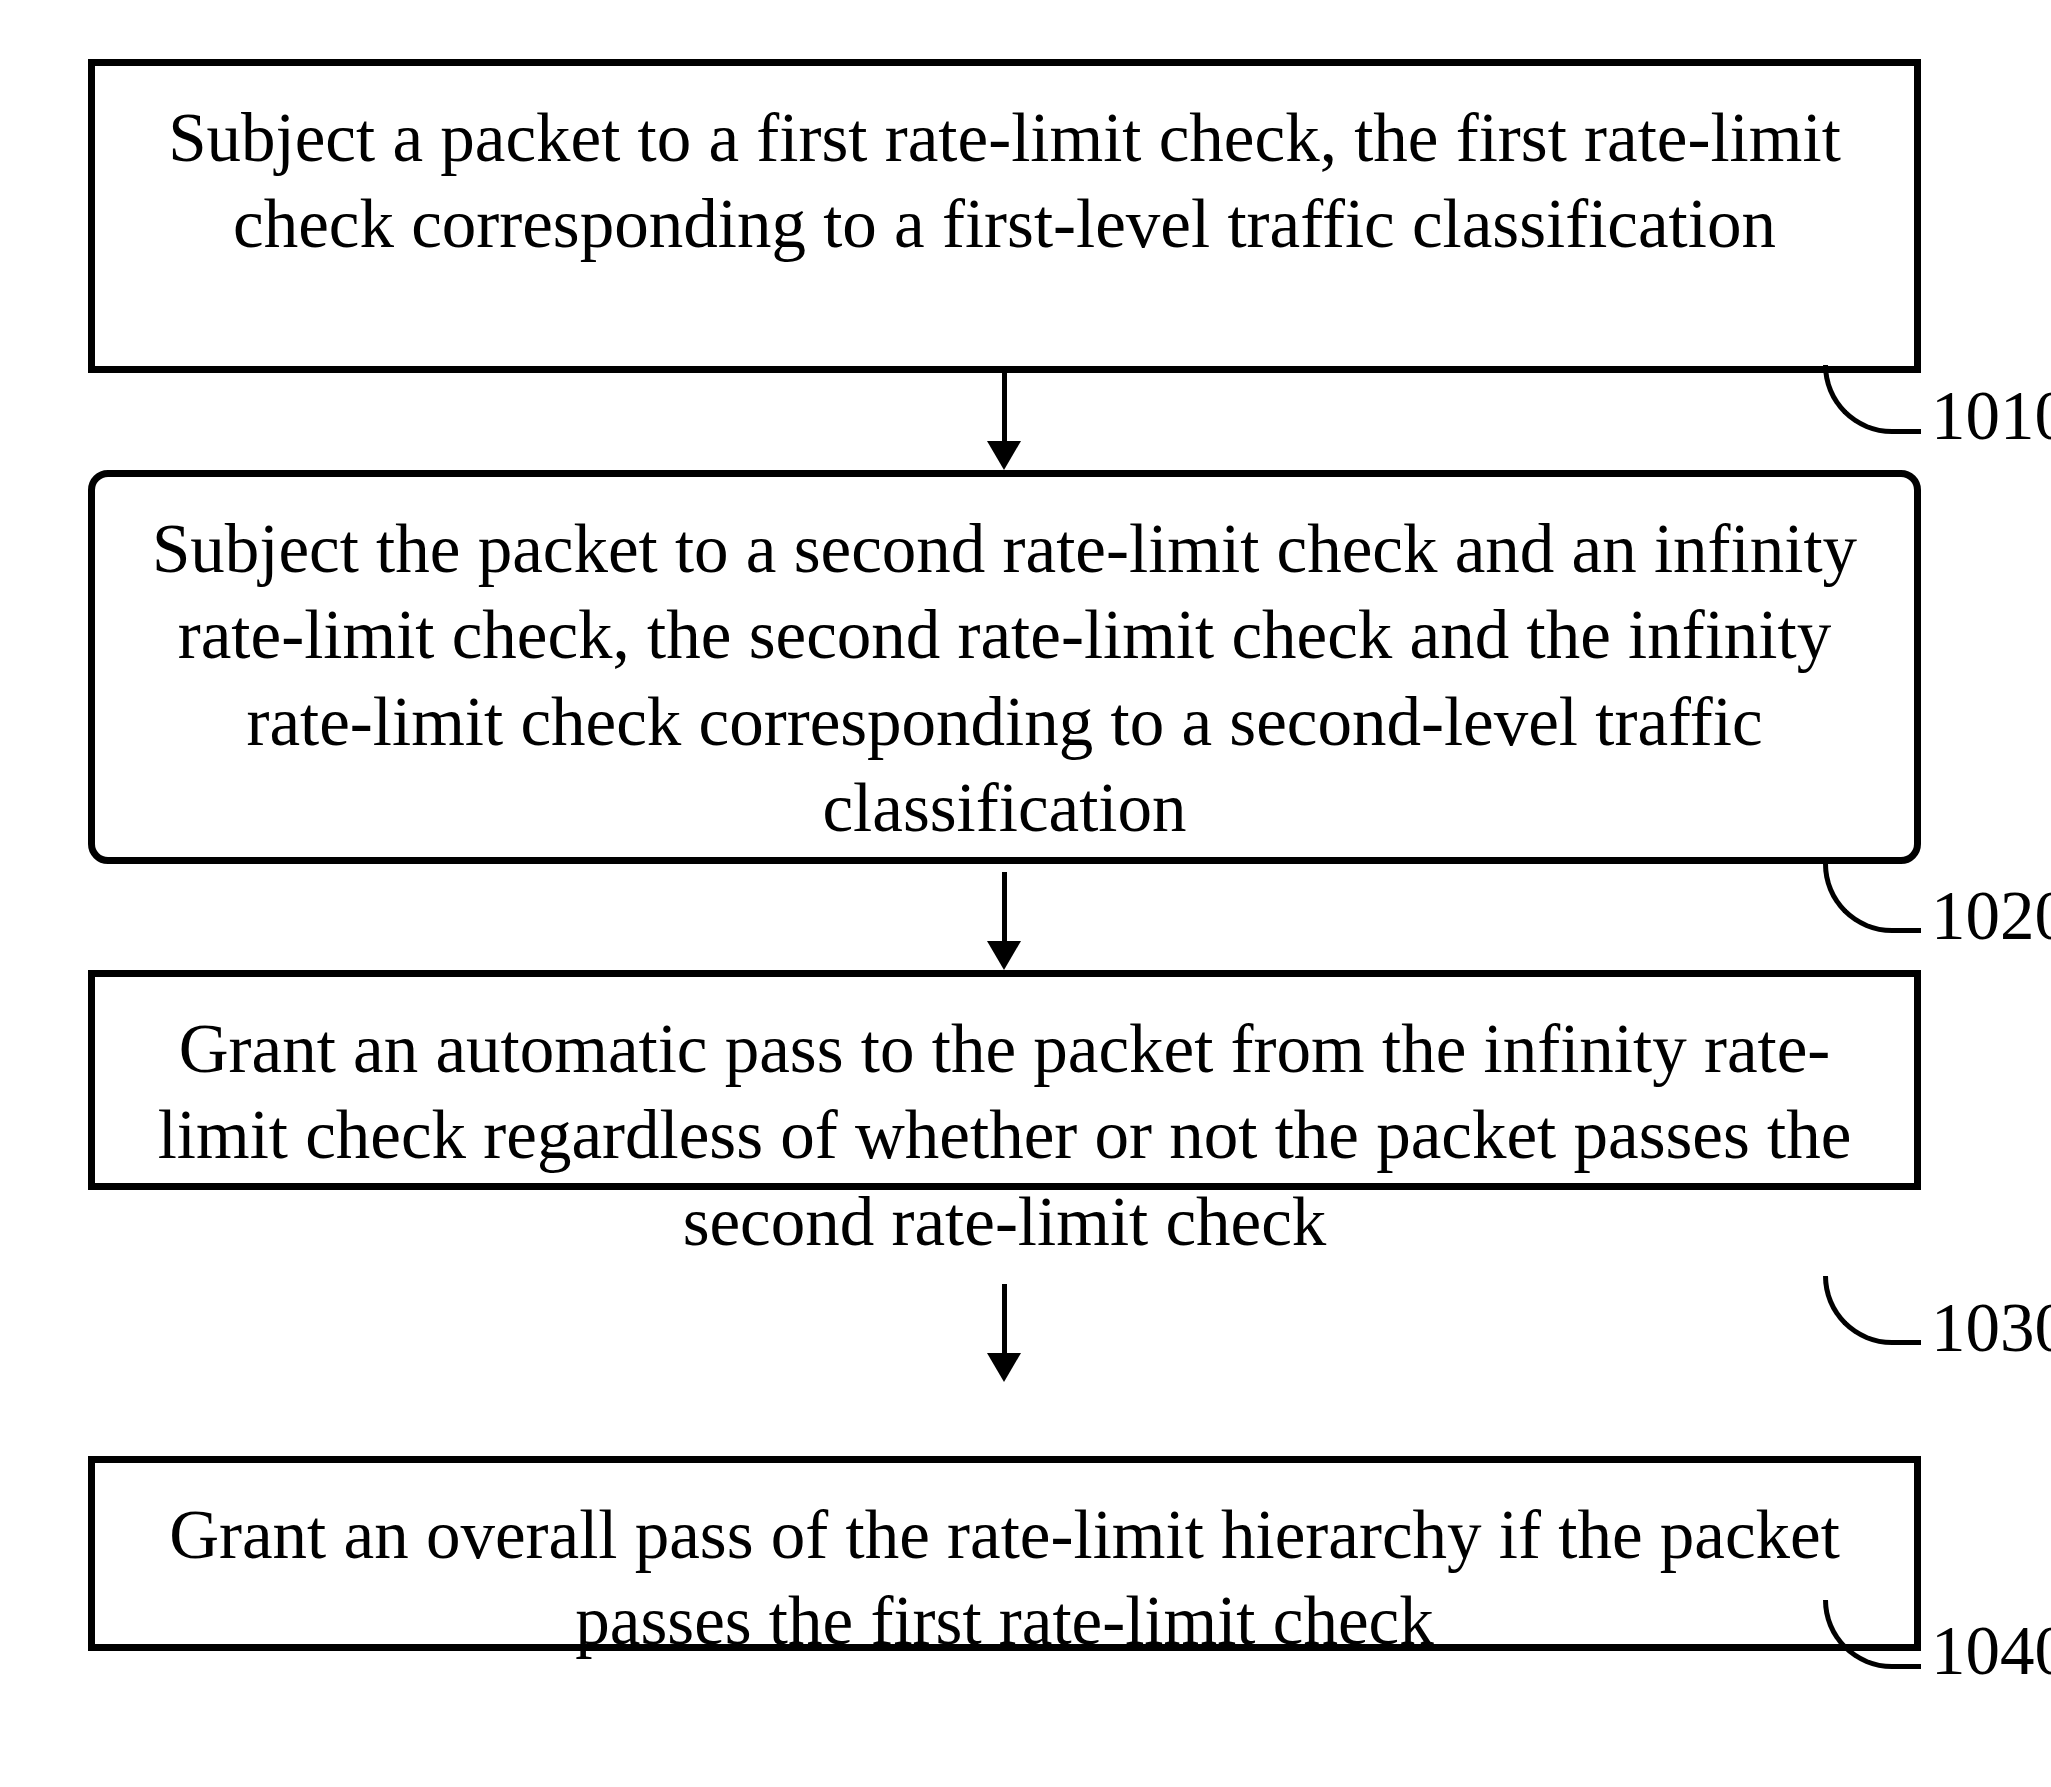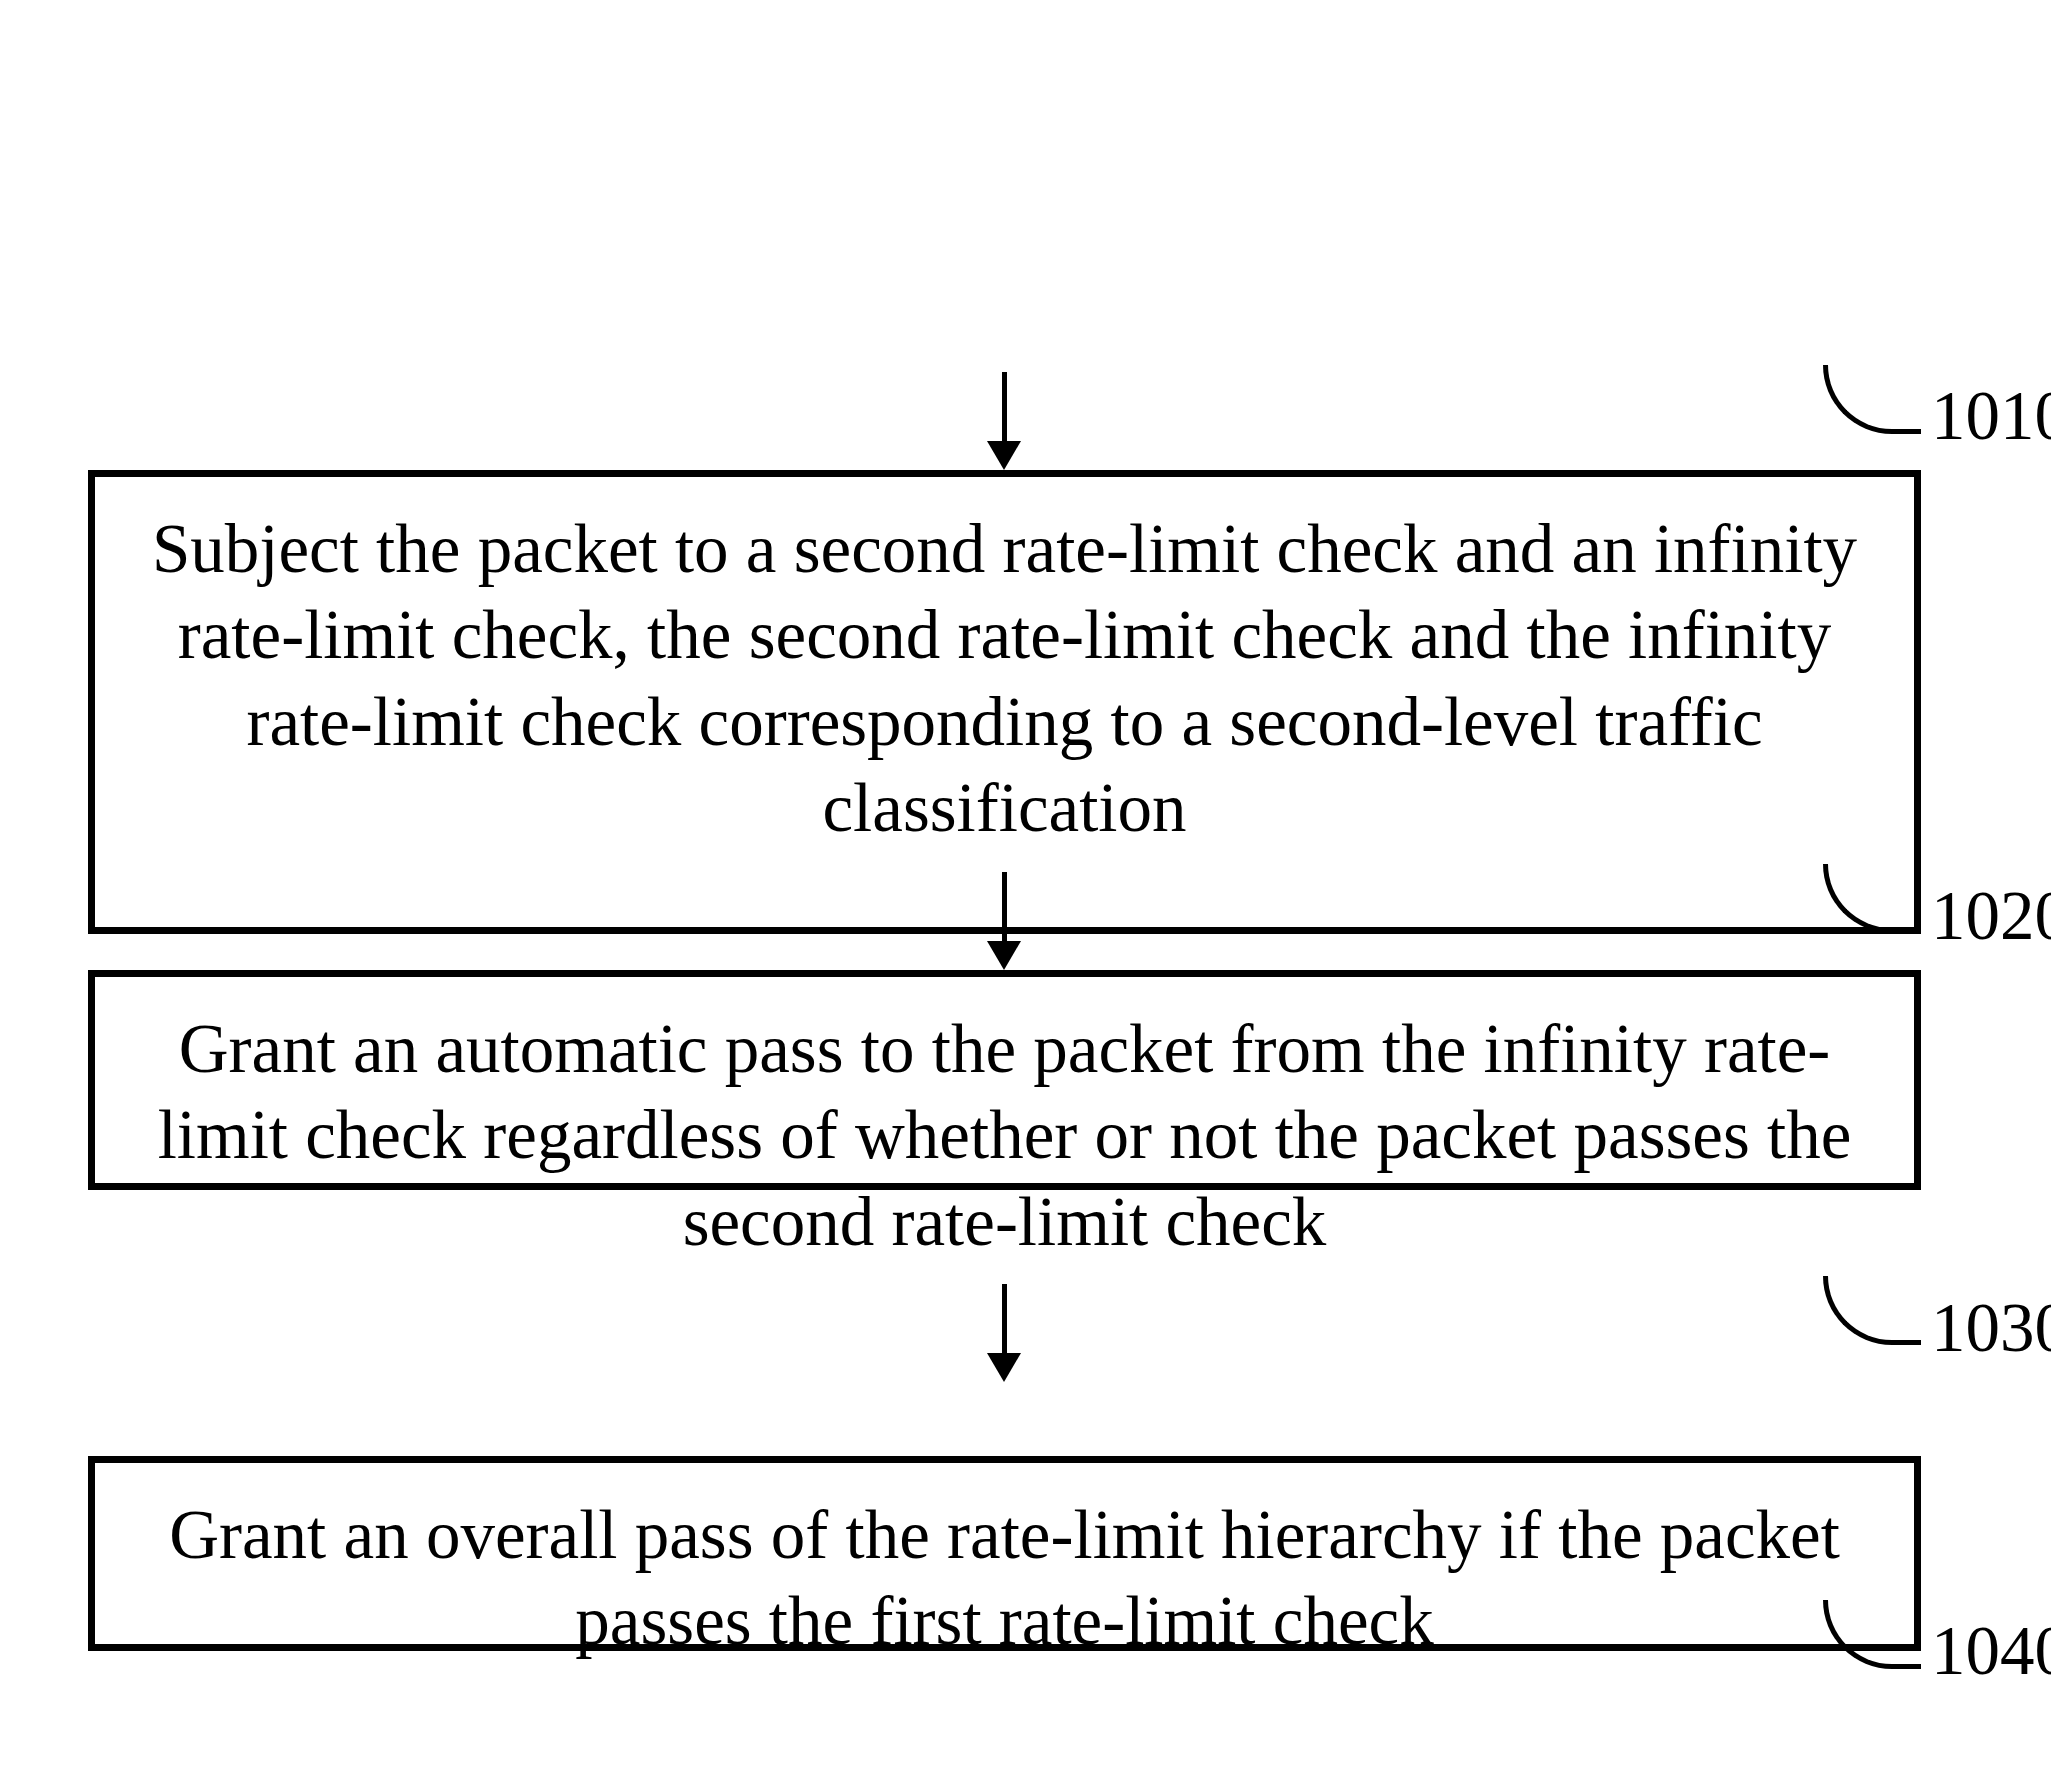"Subject a packet to a" div.step { html: none -> <div> <span>Subject a packet to a first rate-limit check, the first rate-limit check corresponding to a first-level traffic classification</span> </div> }
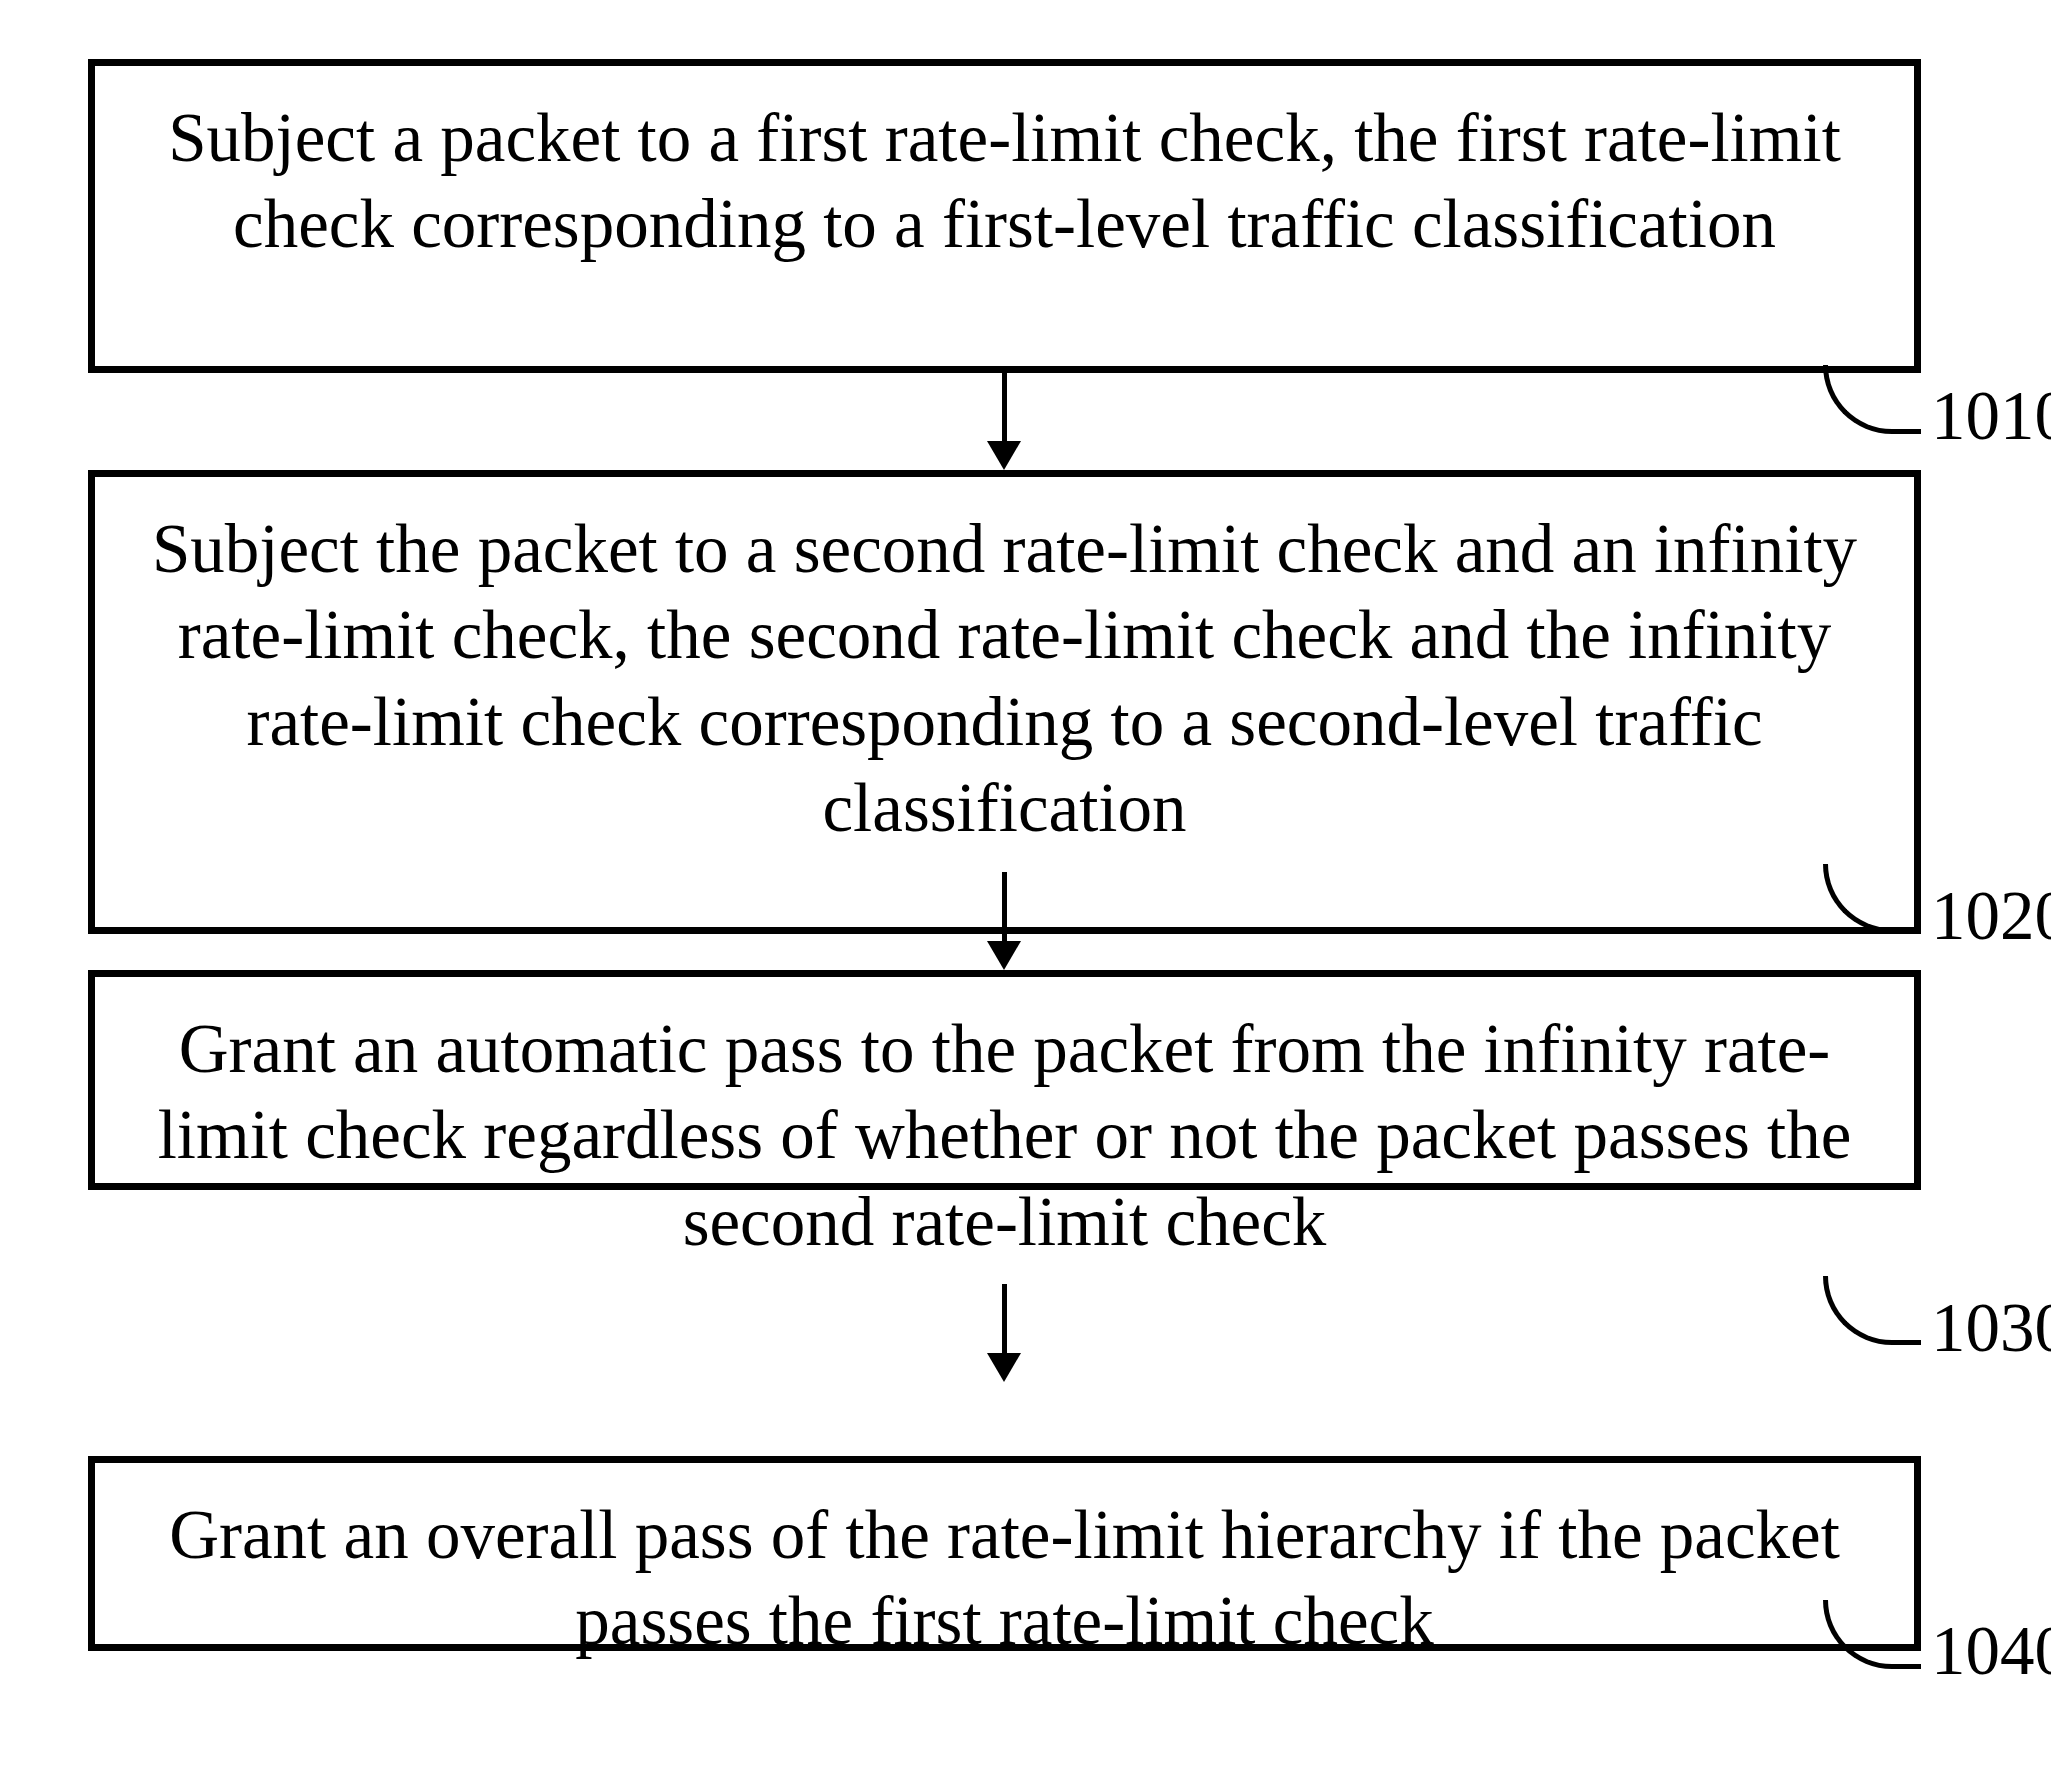"Subject the packet to a" div.step { border-radius: none -> 20px; height: 464px -> 394px }
